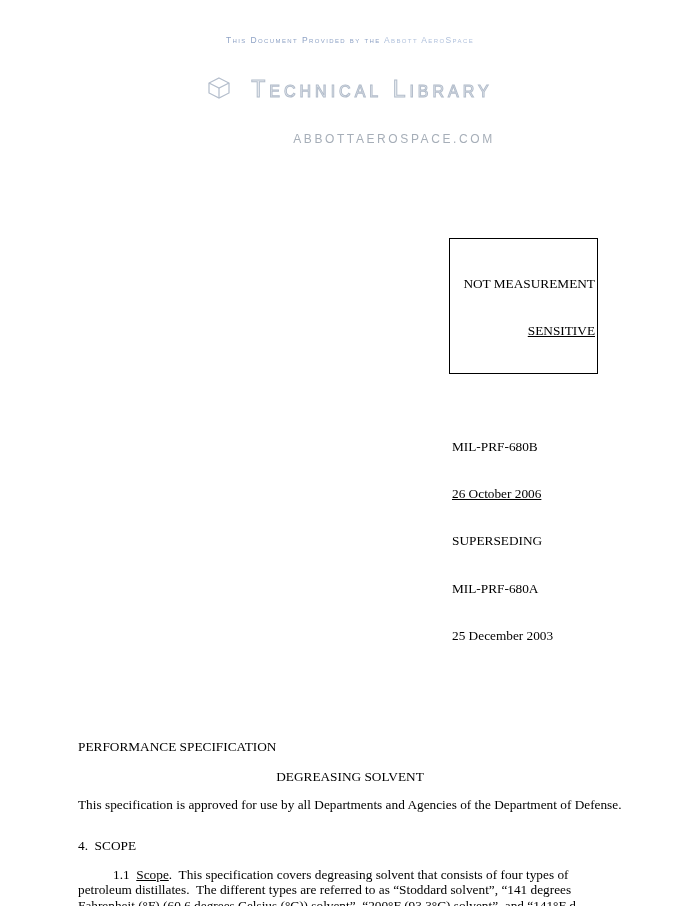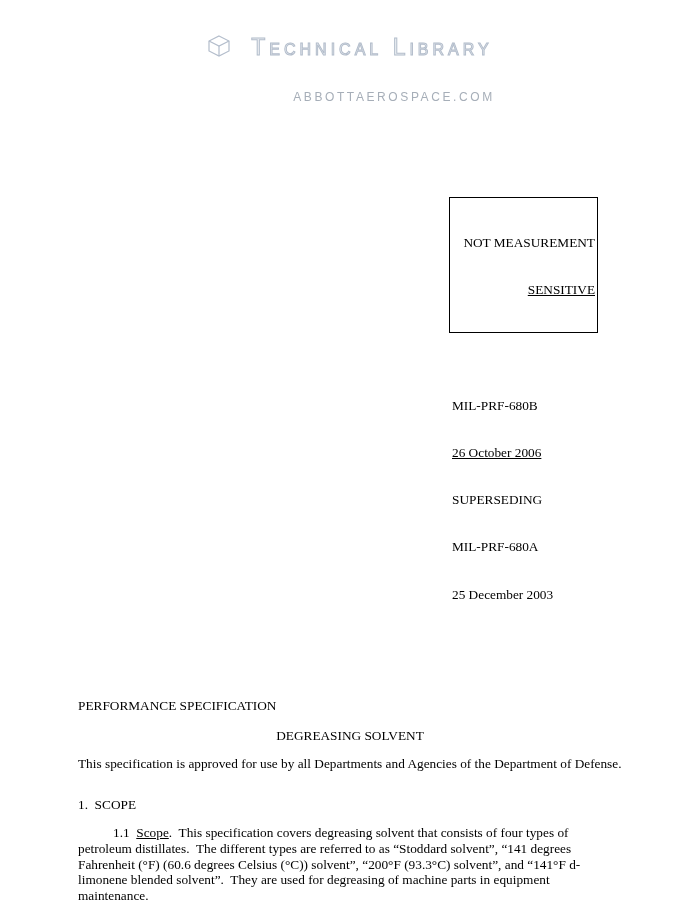"This Document Provided by the" div.wm-line1 { html: none -> <div><span>This Document Provided by the </span><span>Abbott AeroSpace</span></div> }
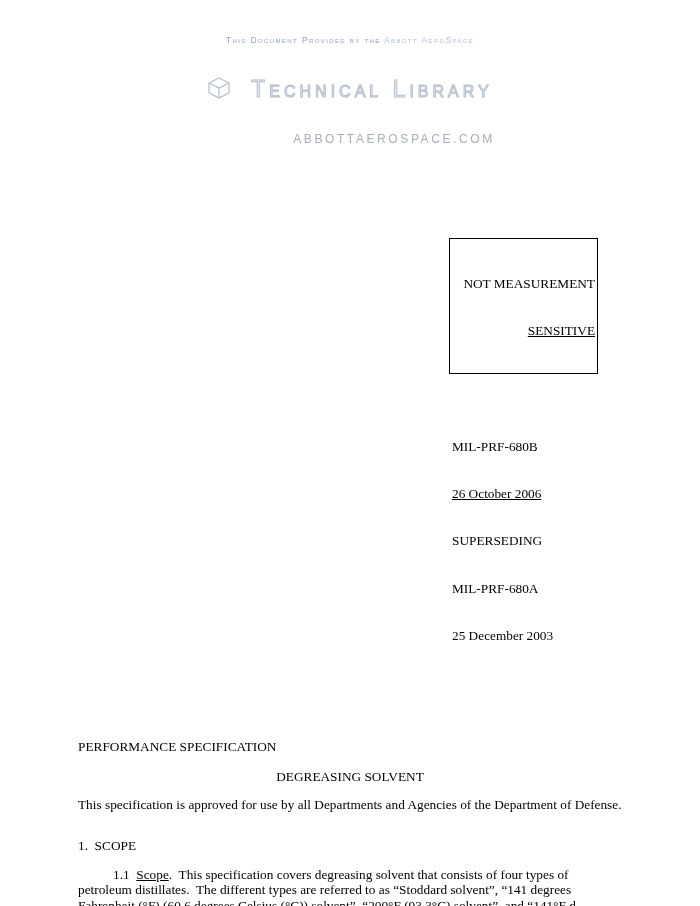"1. SCOPE" p.sec-heading { text: 1 -> 4 }
